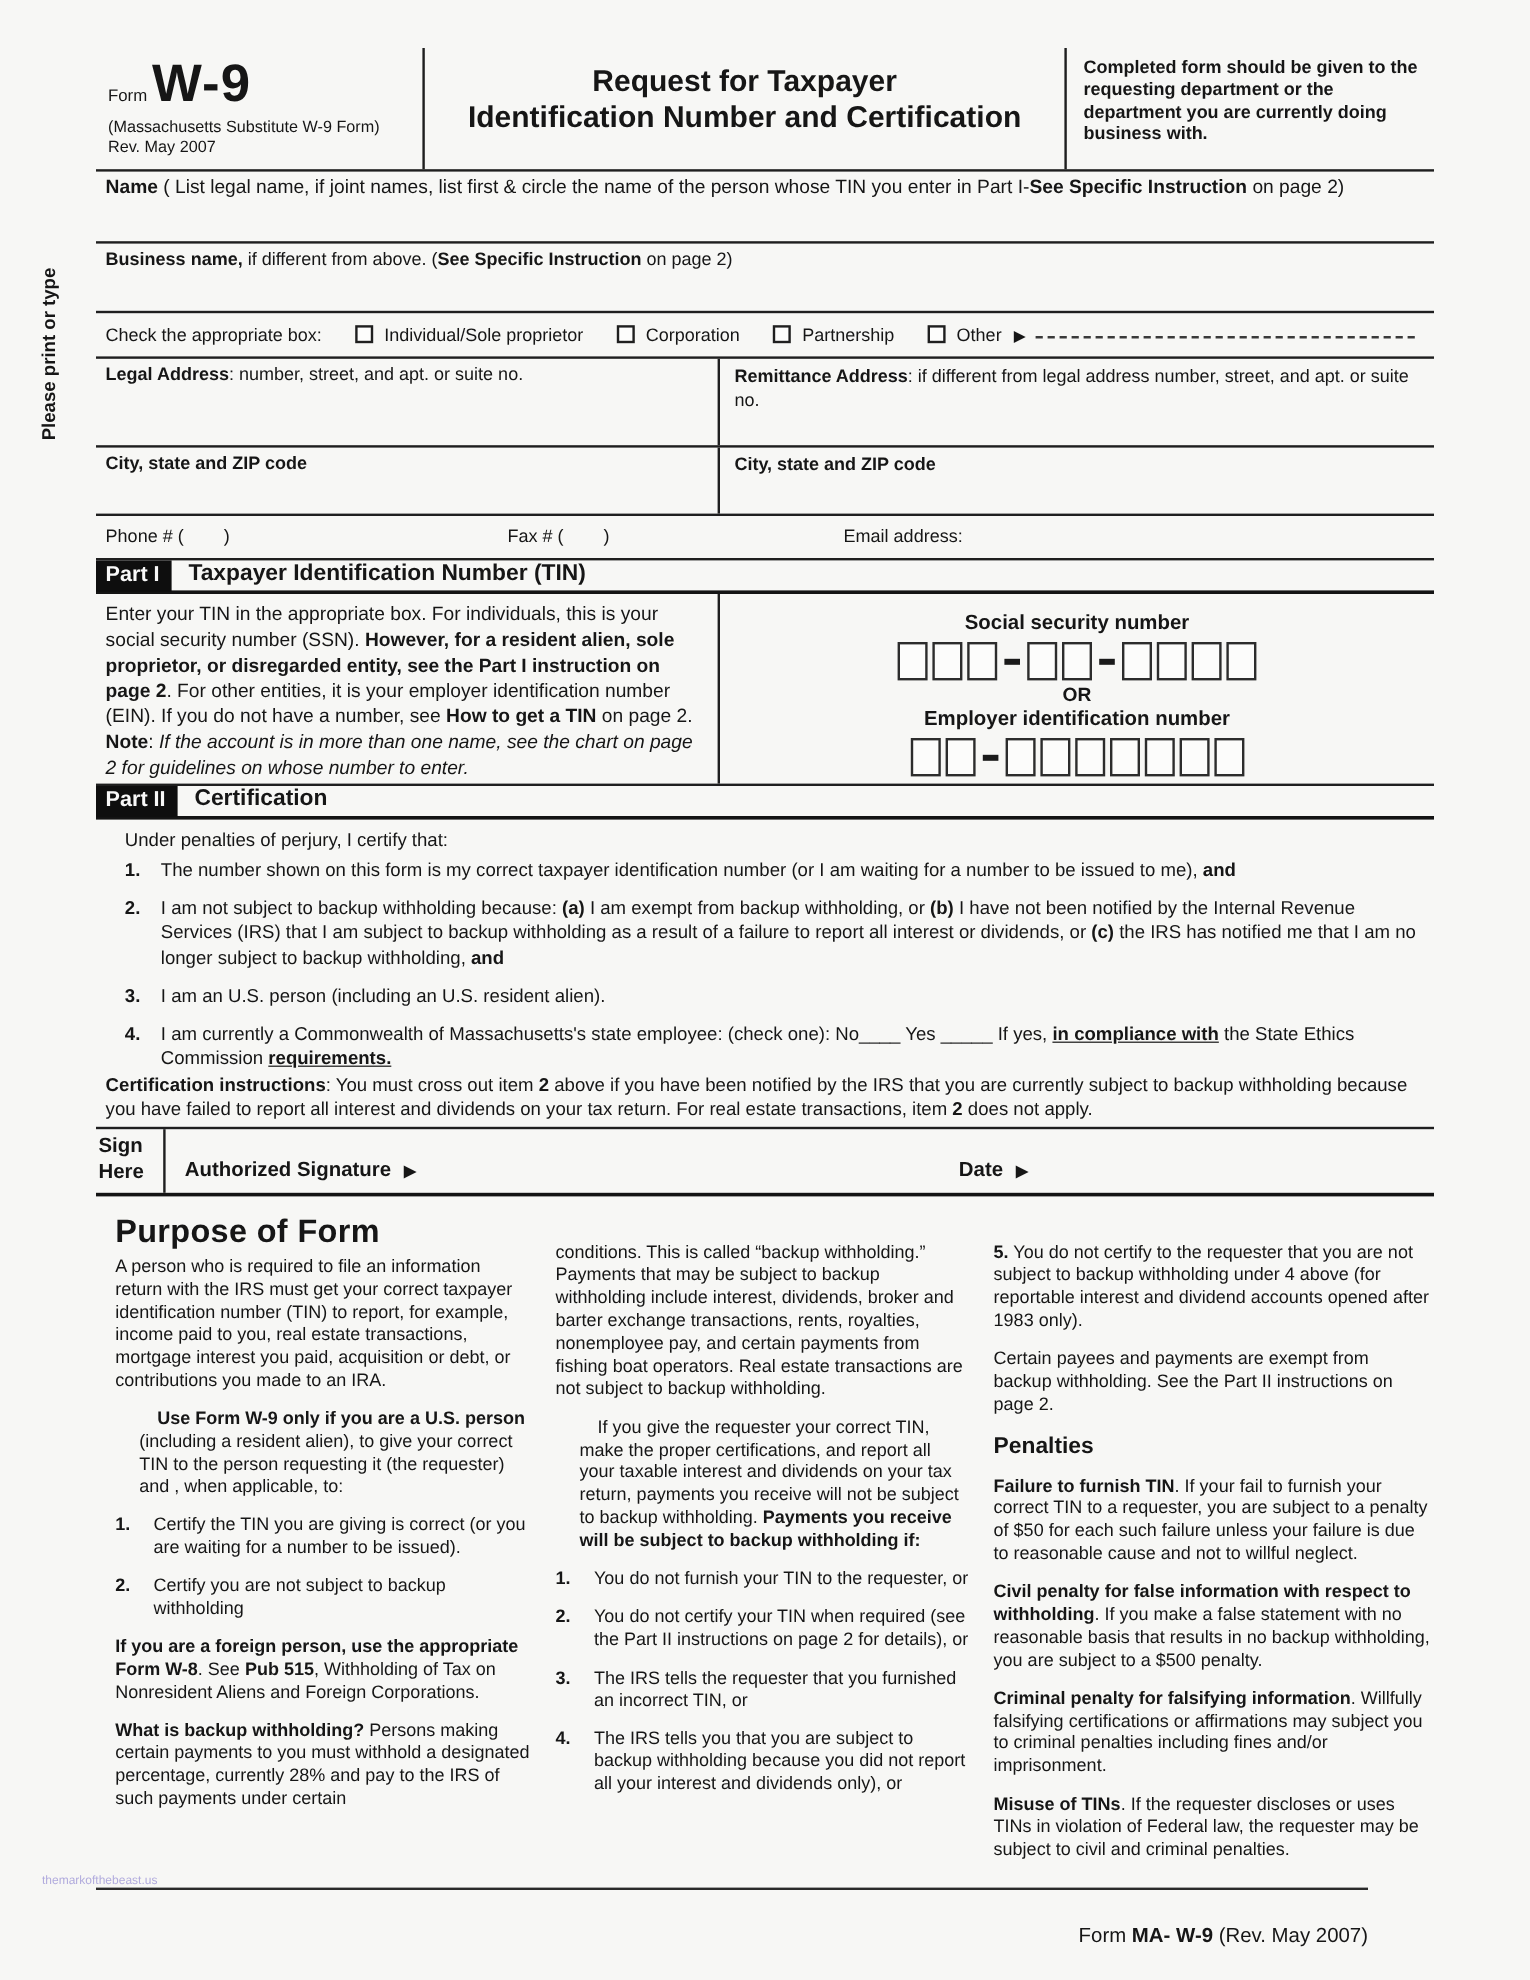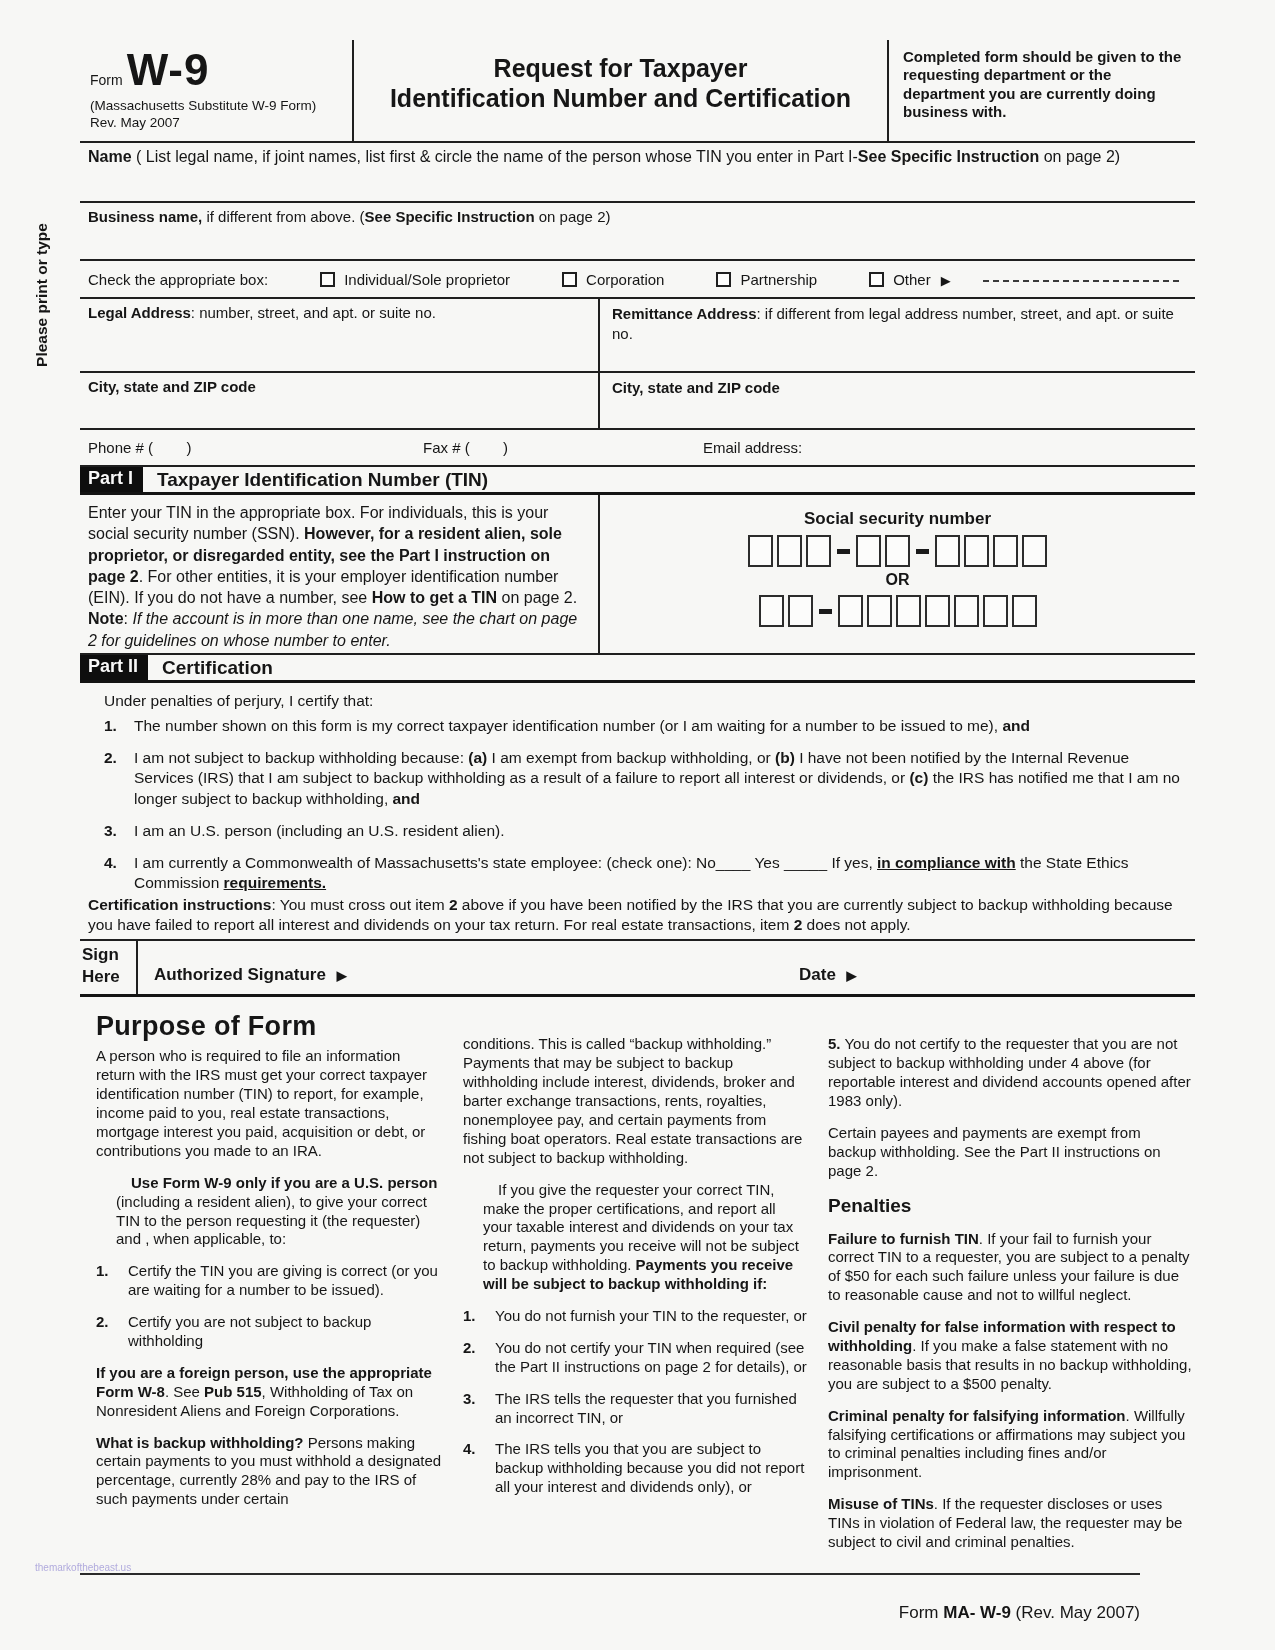"Check the appropriate box:" .row-check { gap: 24px -> none }
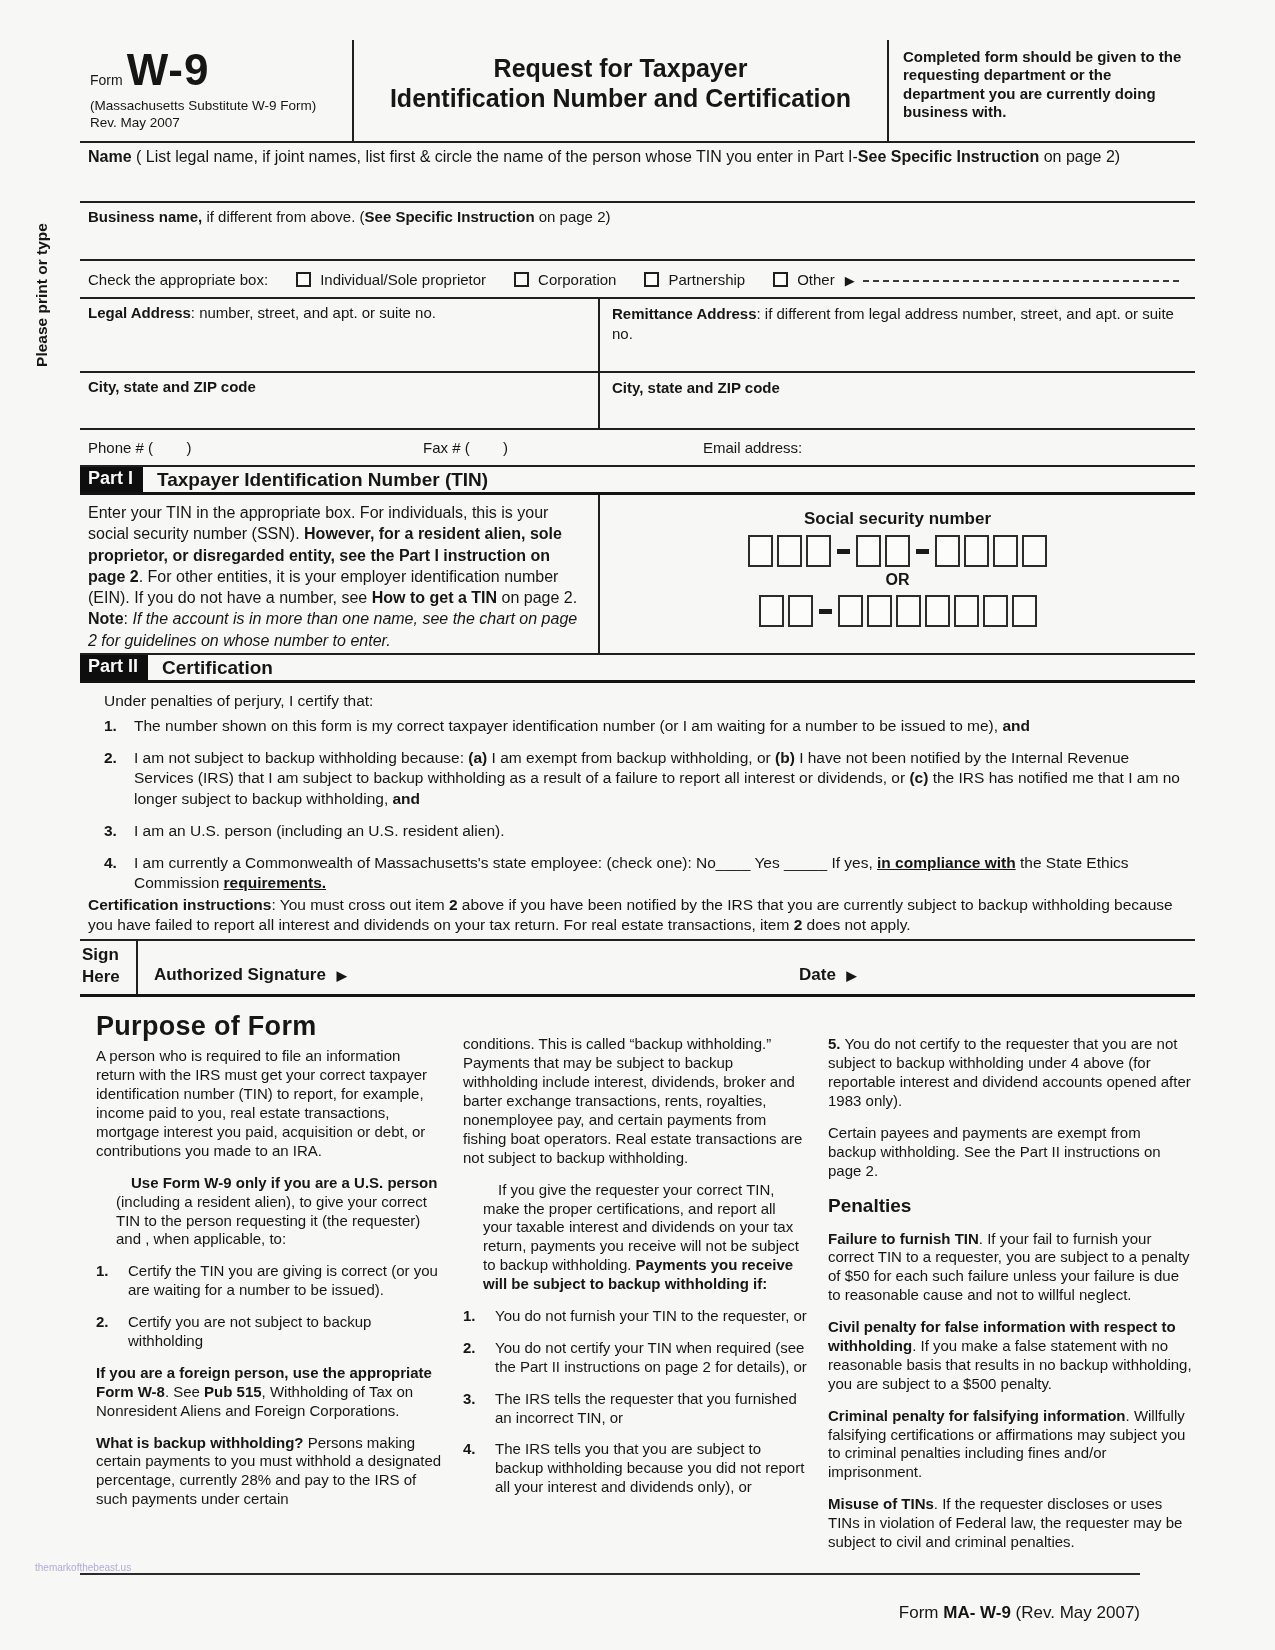"Part I" .band { align-items: center -> flex-start }
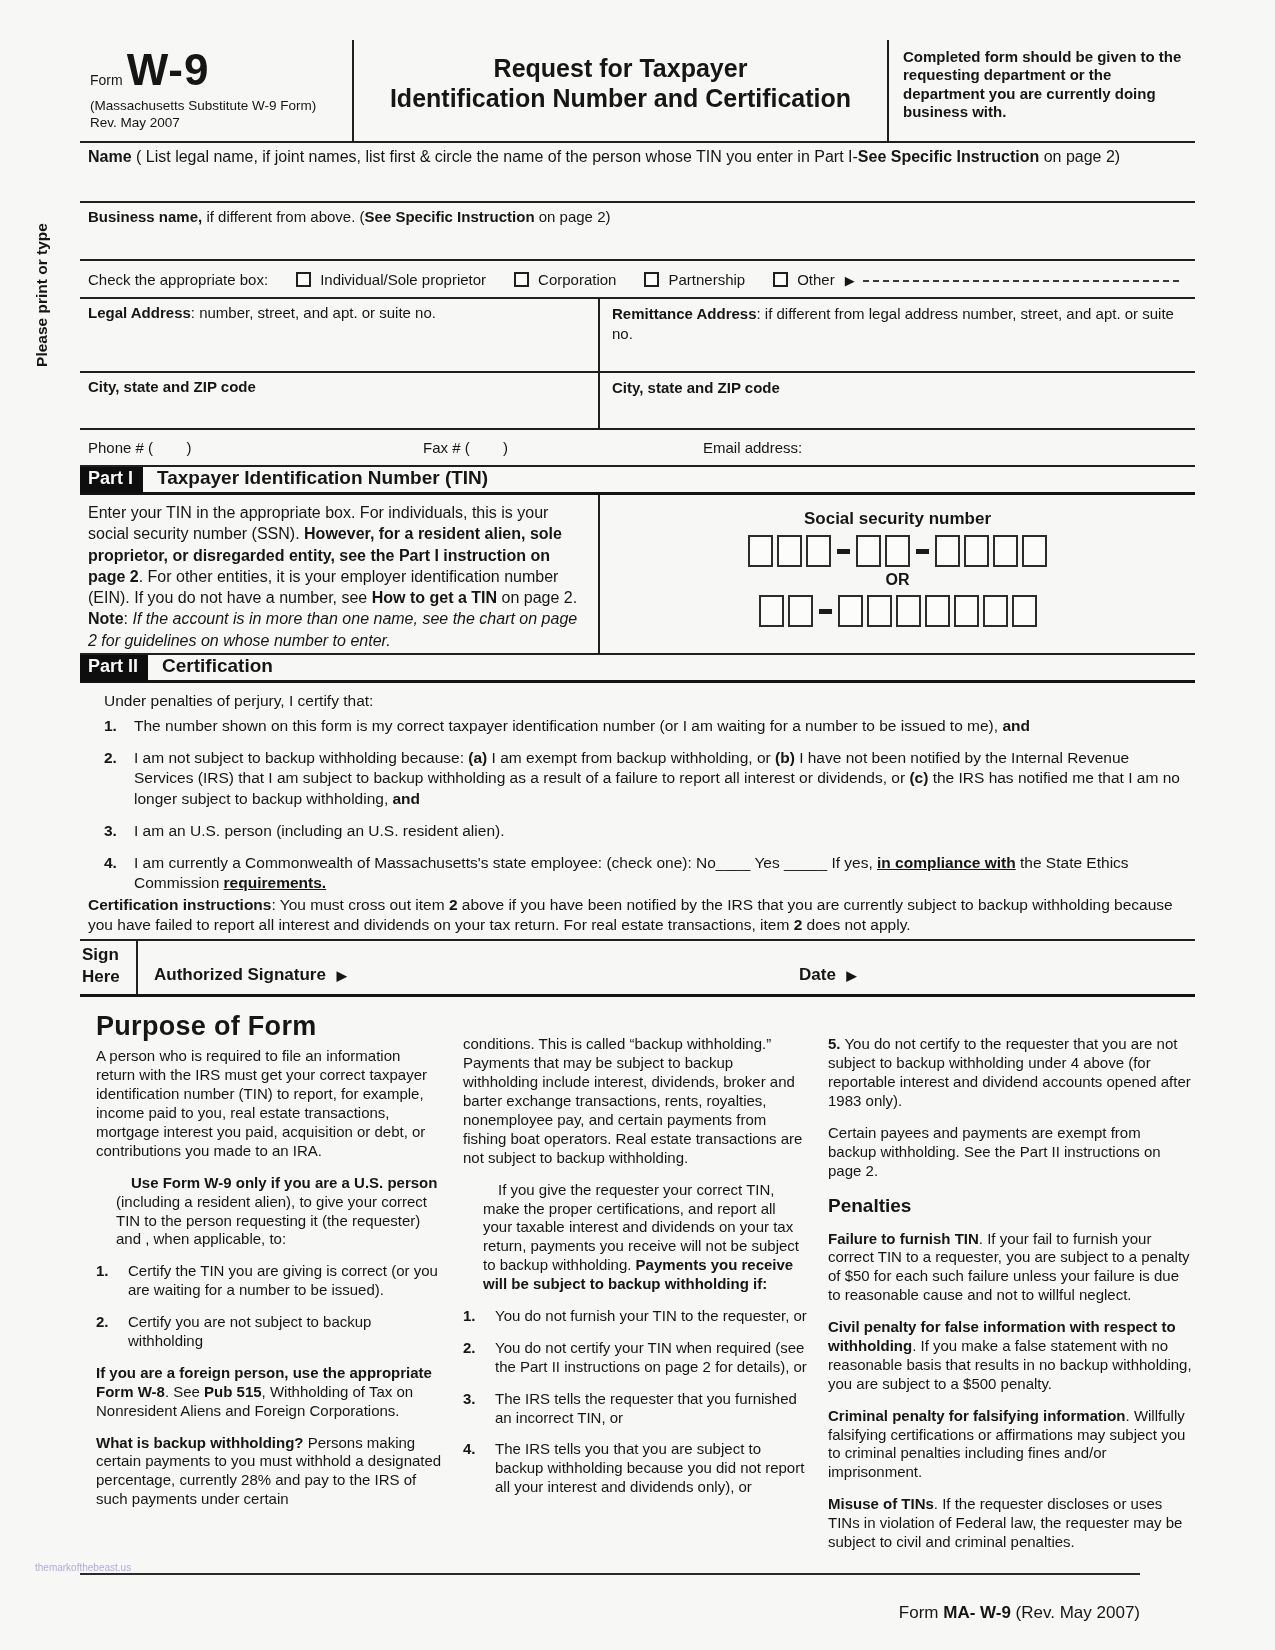"Employer identification number" div.tin-label { html: none -> <div>Employer identification number</div> }
